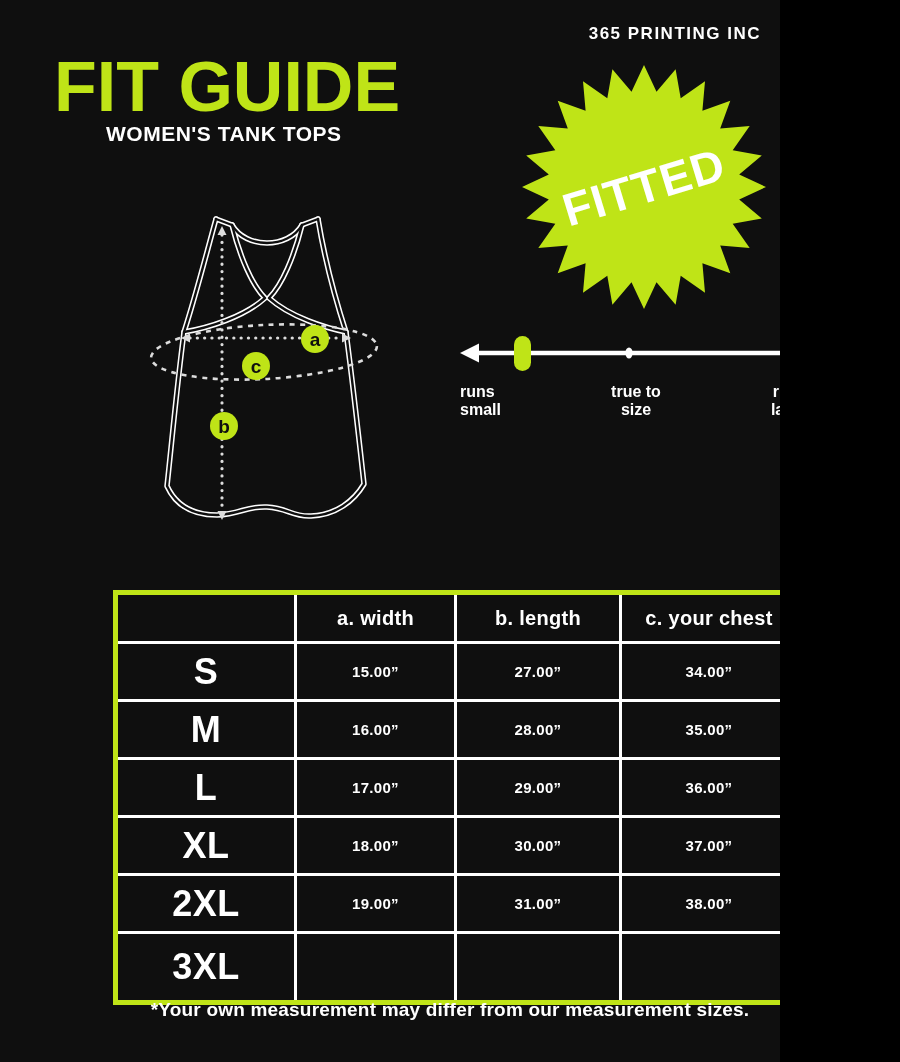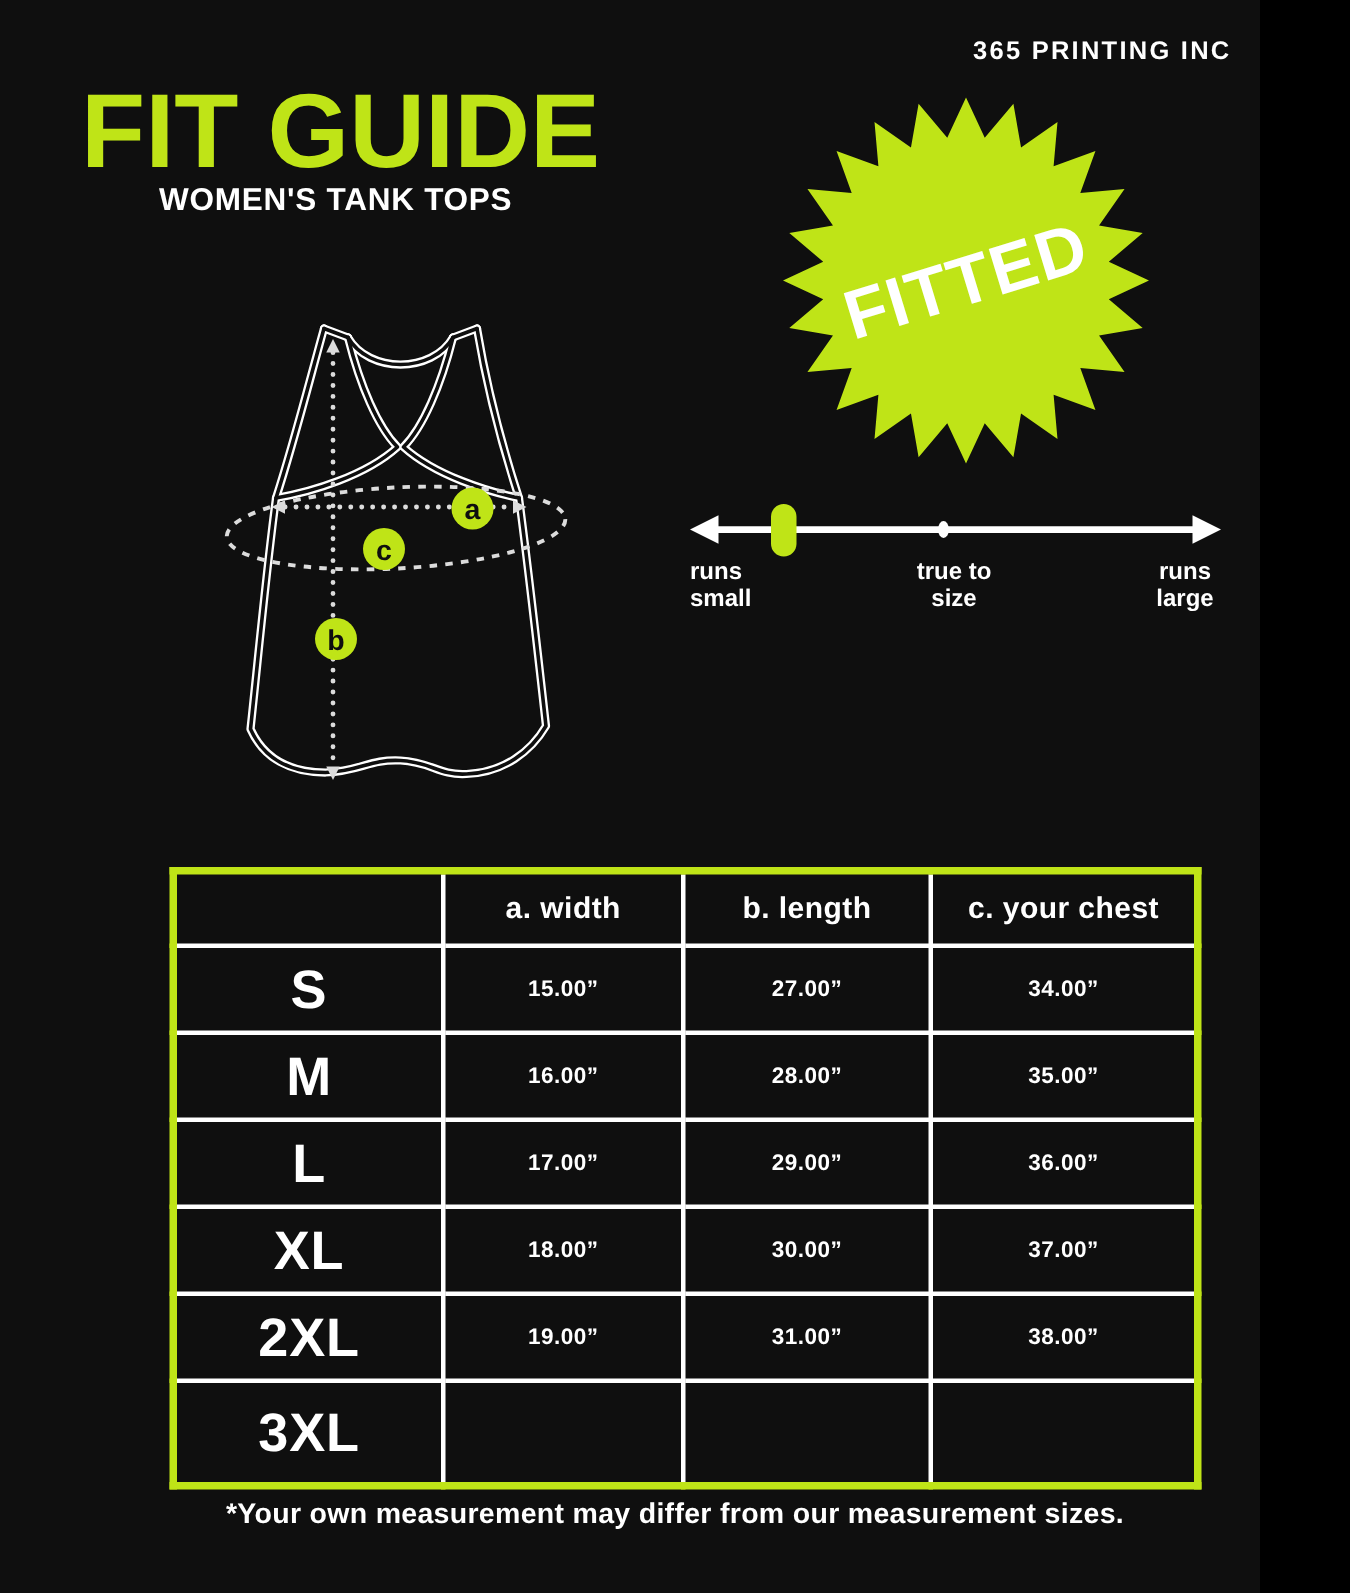"365 PRINTING INC" .canvas { width: 840px -> 780px }
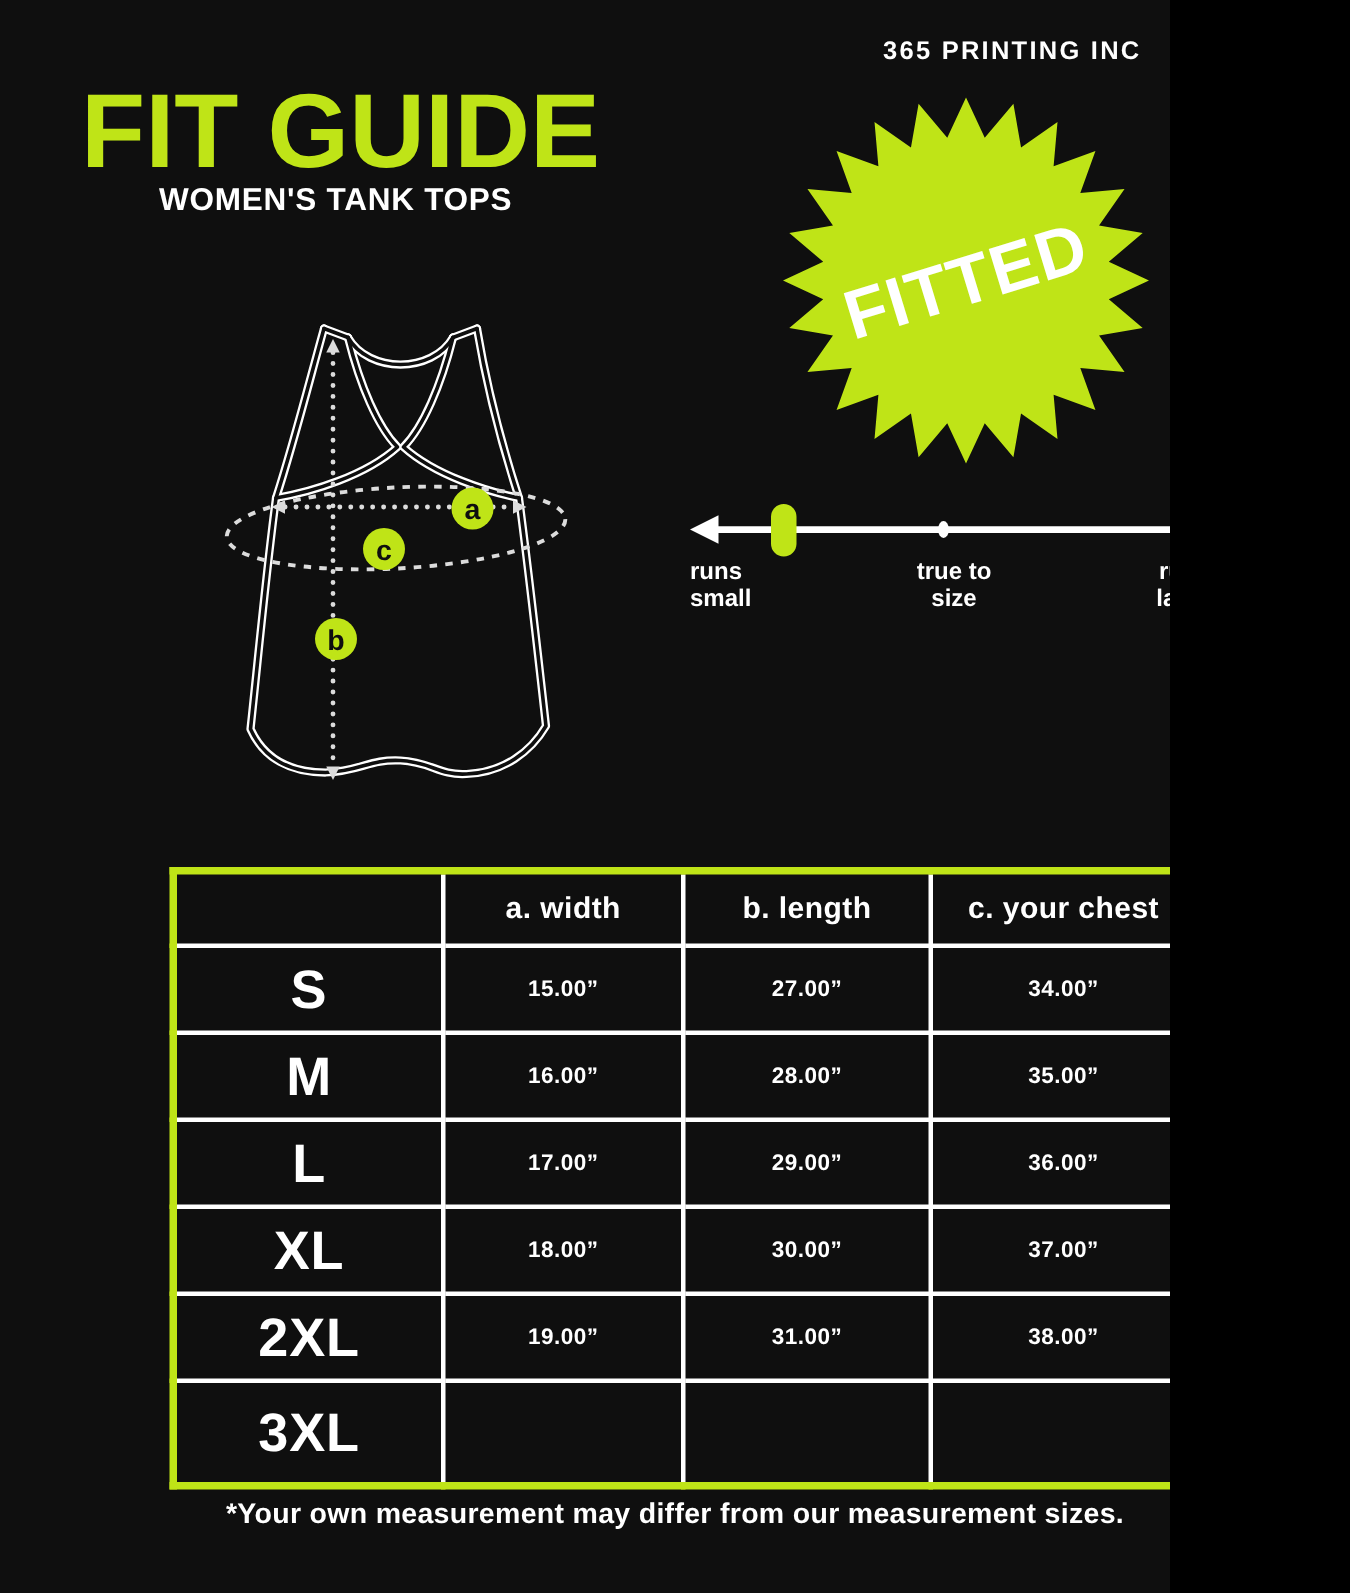"runs" .scale-label { top: 48px -> 58px }
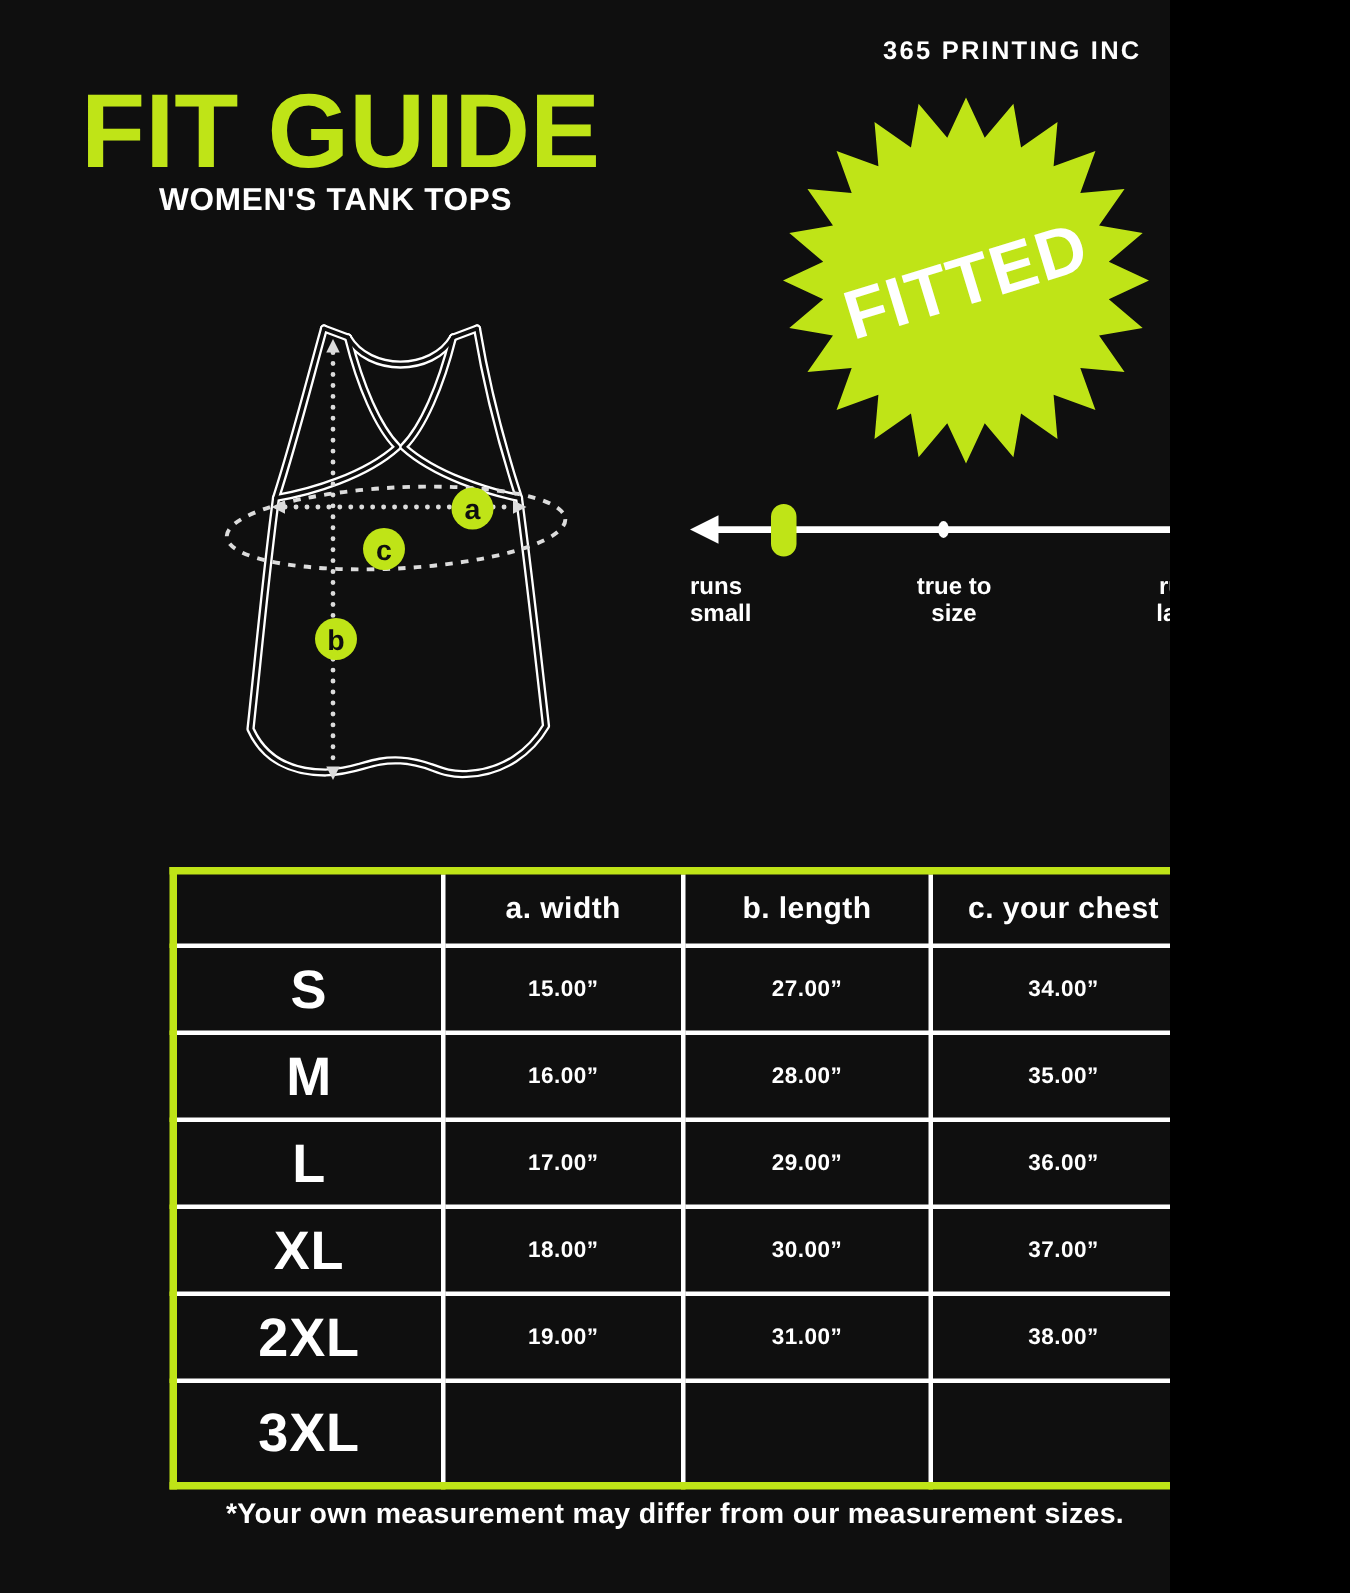"a. width" .size-table { top: 578px -> 590px }
